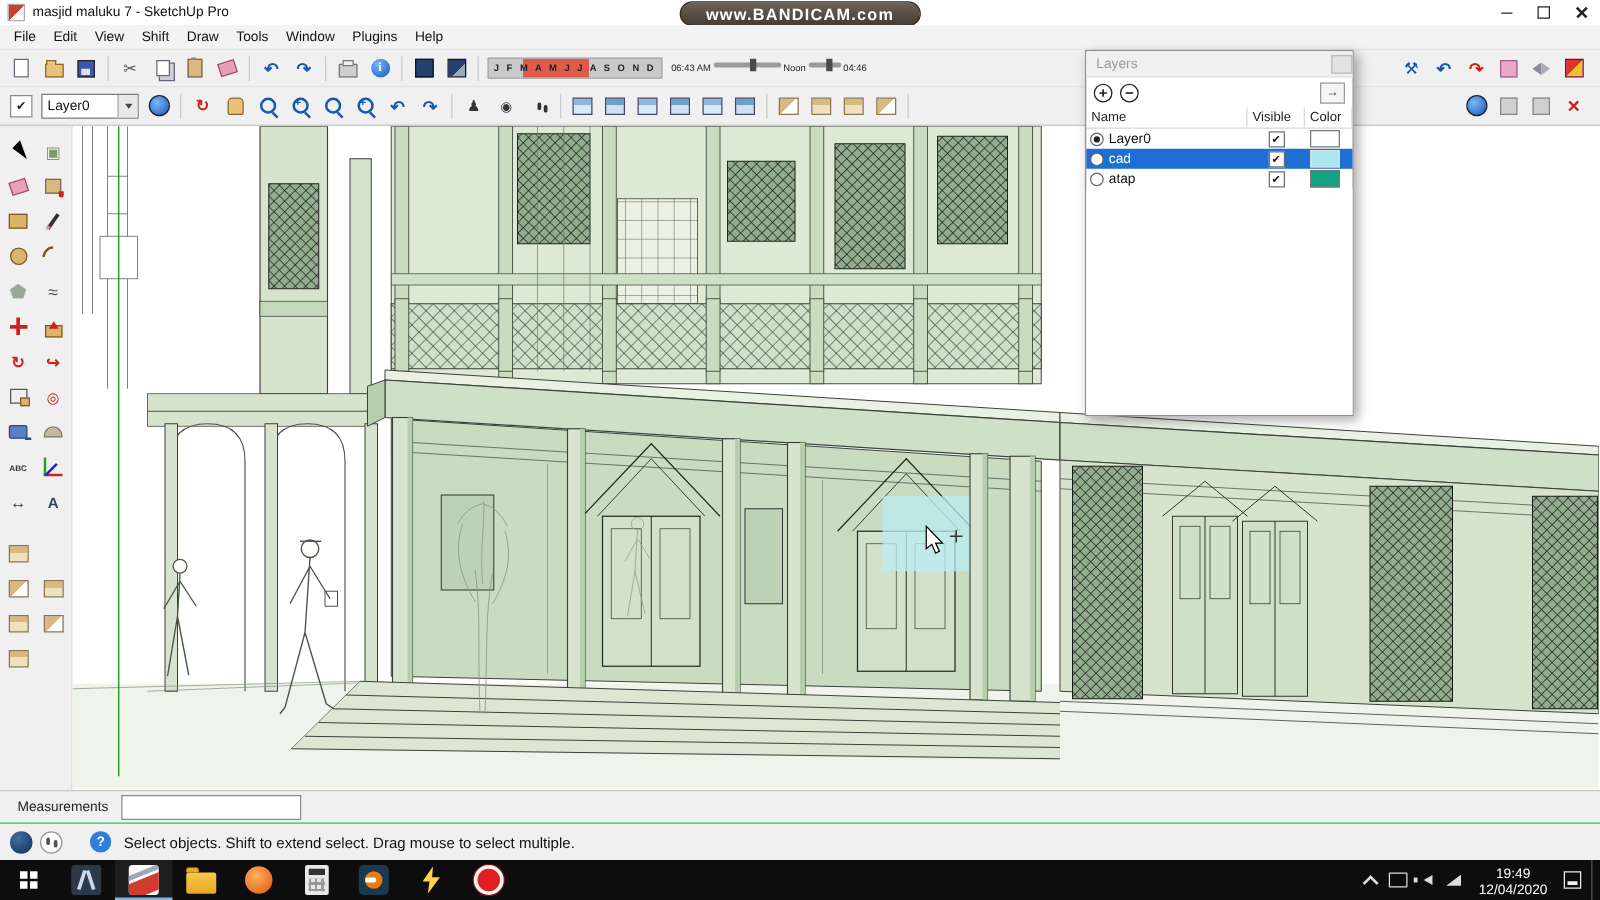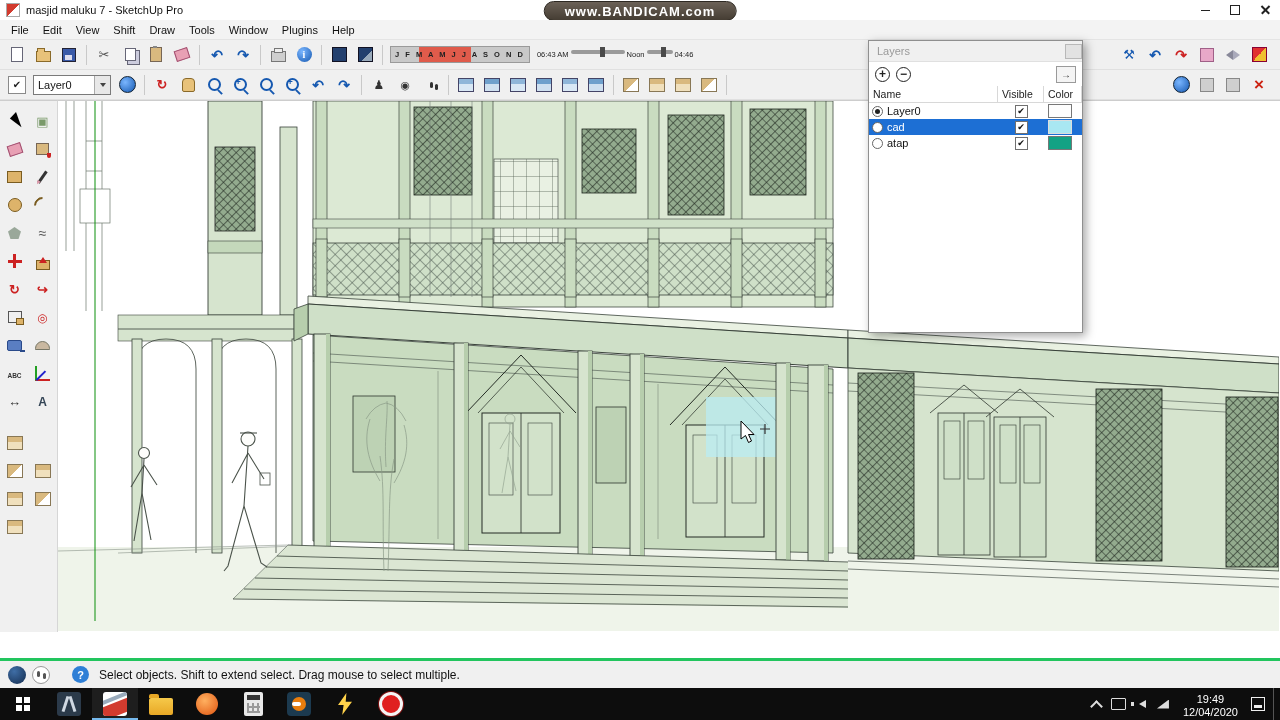"Measurements" div.meas { html: none -> <div> <label>Measurements</label> <input> </div> }
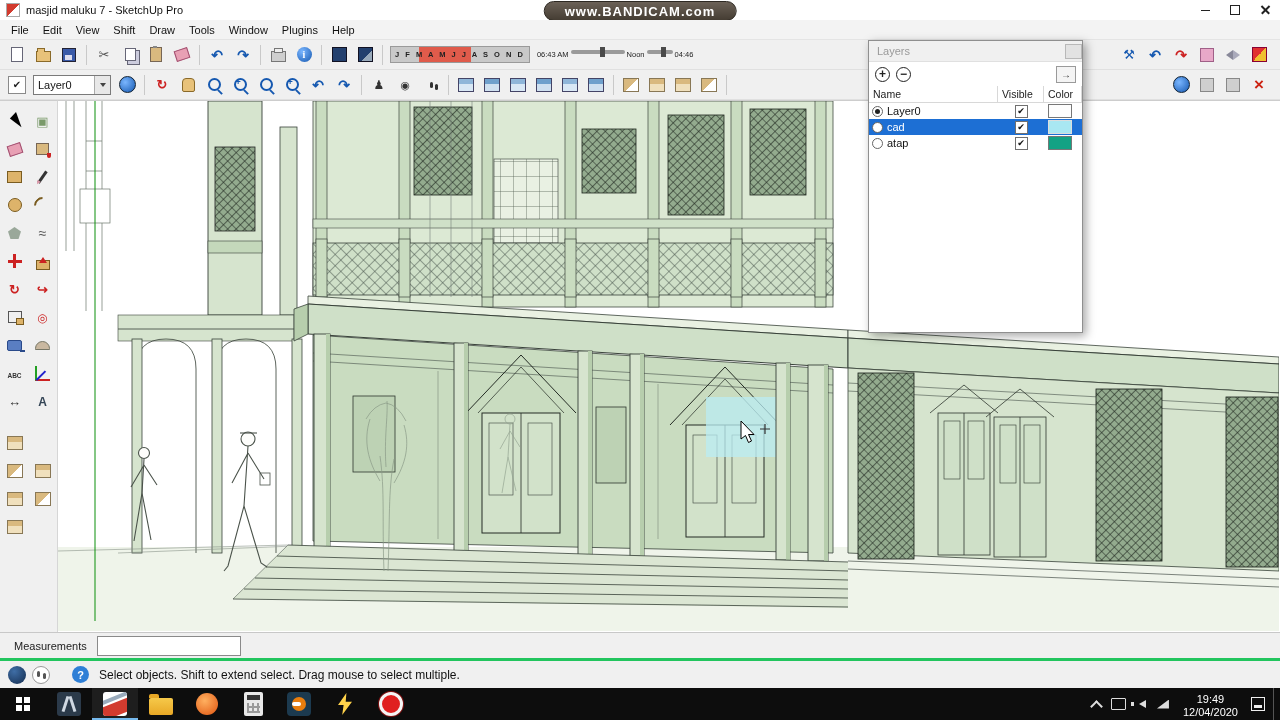"Select objects. Shift to extend" .sb { border-top: 3px solid #22c55e -> 1px solid #22c55e }
